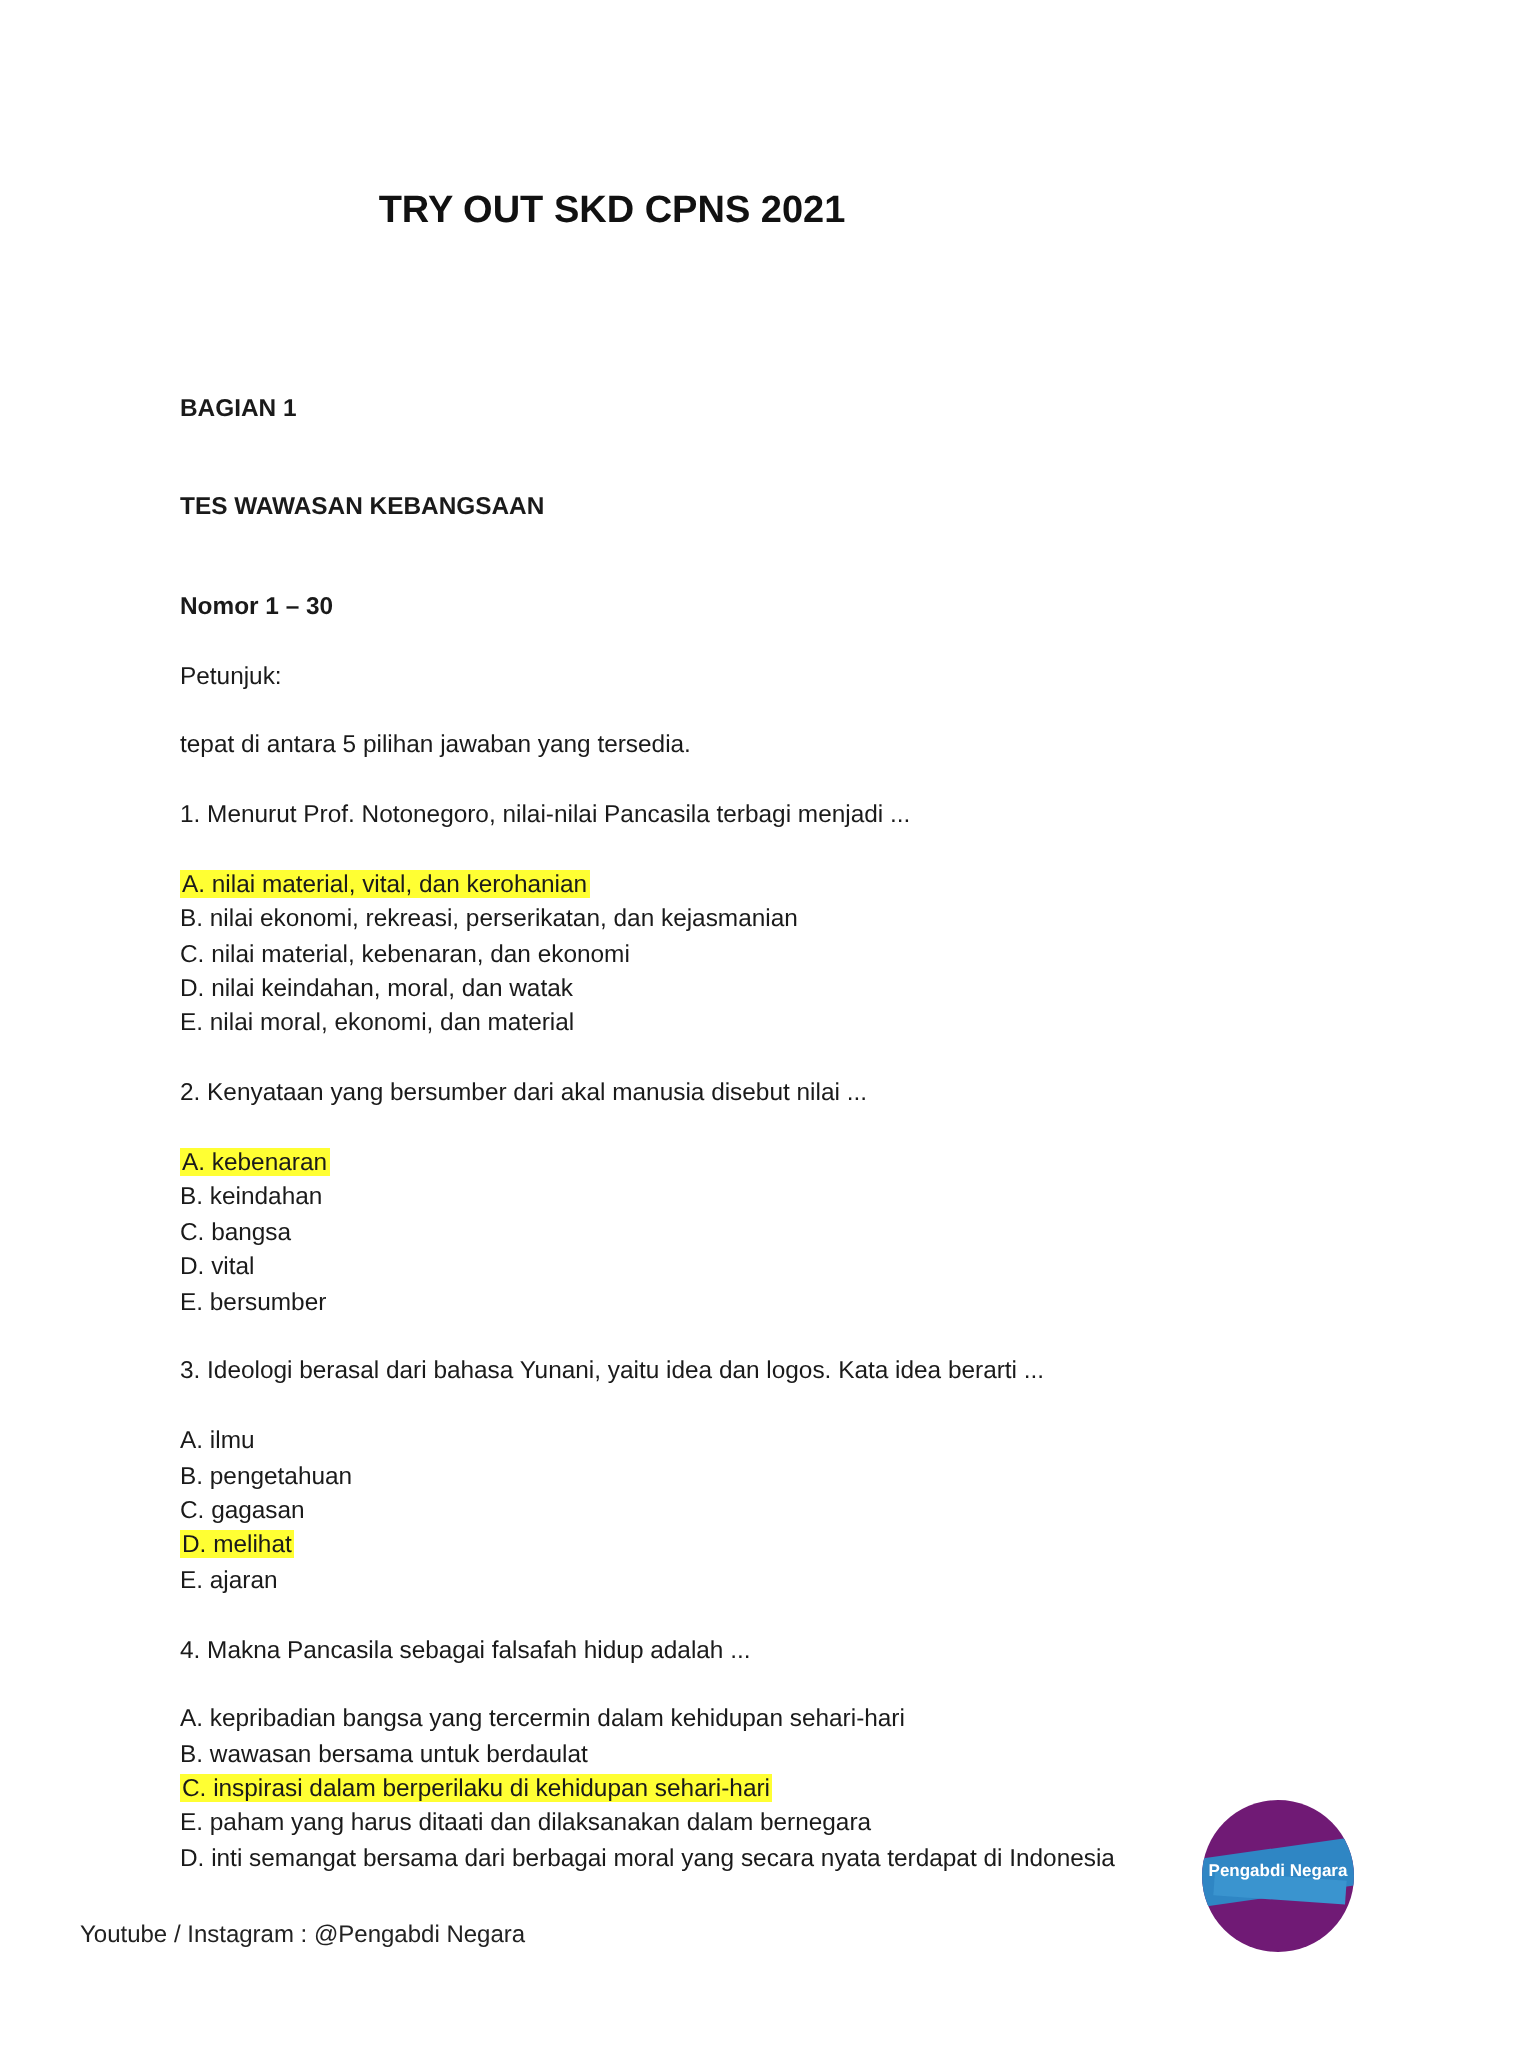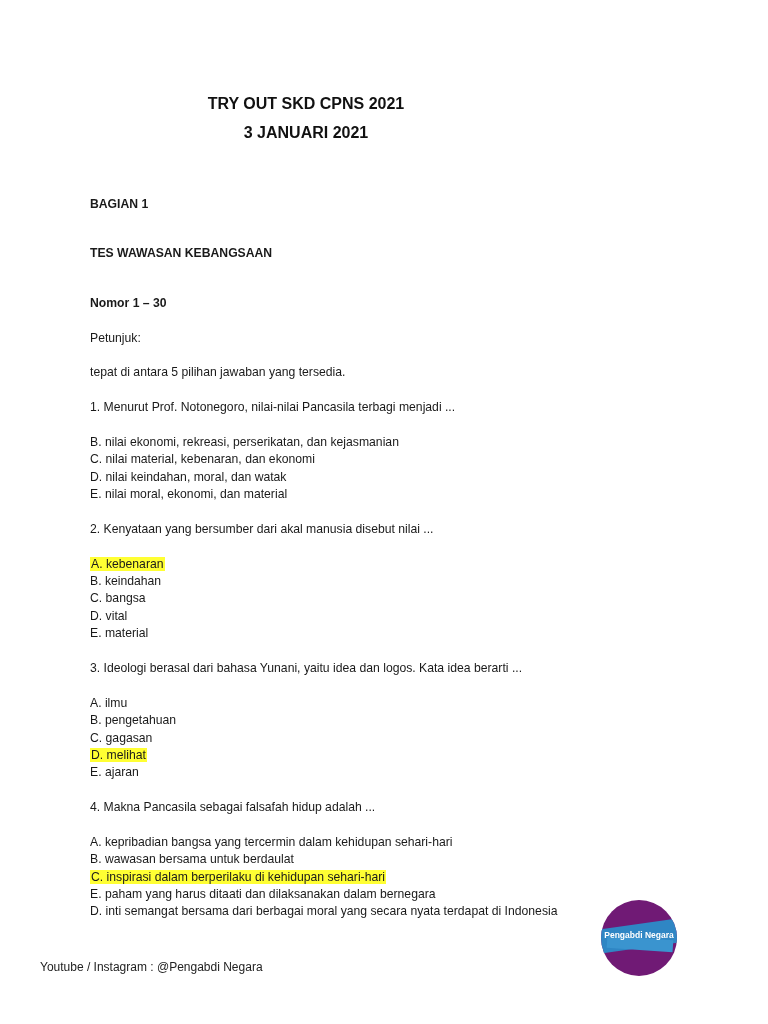"TRY OUT SKD CPNS 2021" .title { font-size: 16px -> 19px }
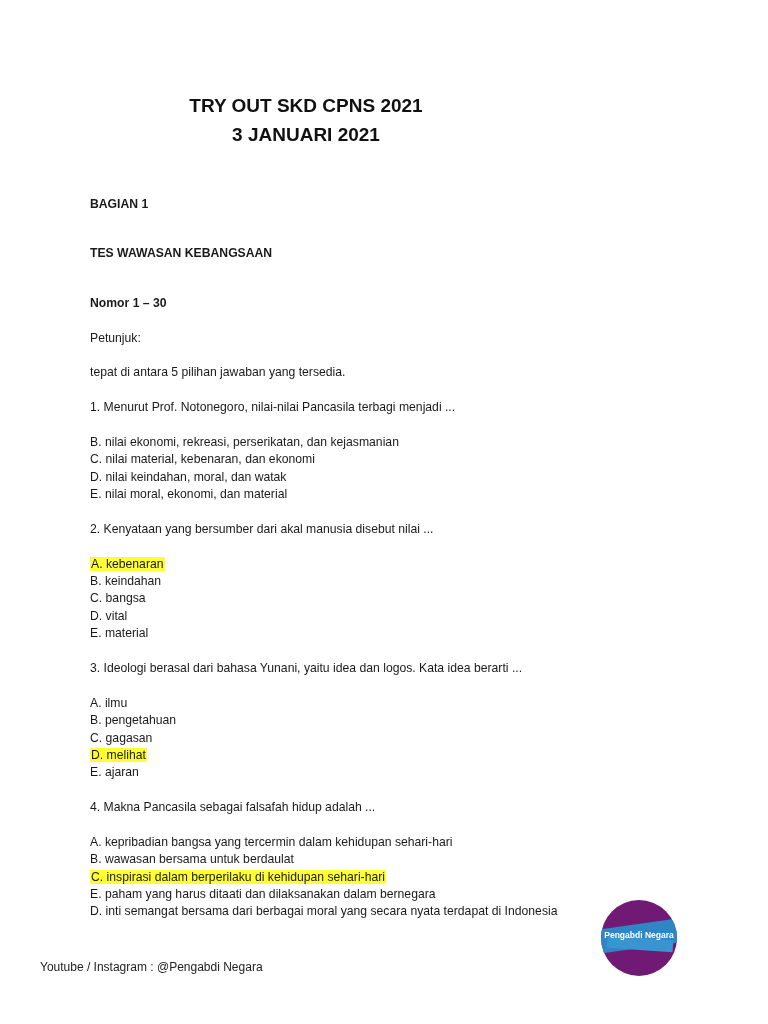"3 JANUARI 2021" div.title { html: <div>3 JANUARI 2021</div> -> none }
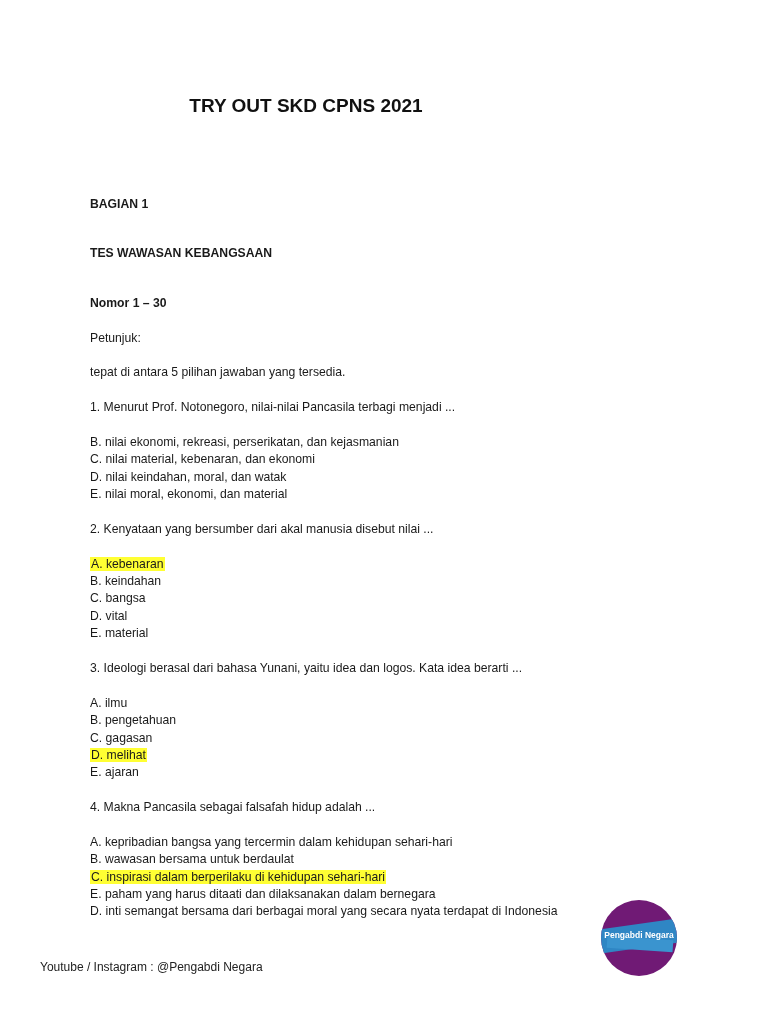"A. nilai material, vital, dan" div.line { html: none -> <div><span>A. nilai material, vital, dan kerohanian</span></div> }
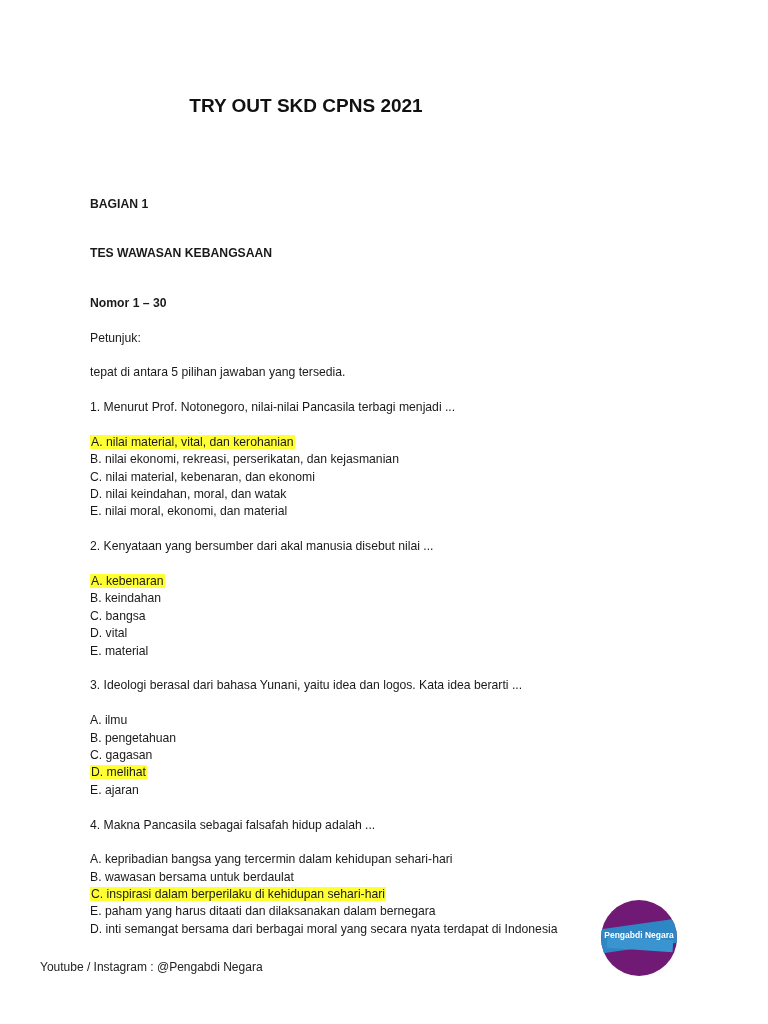"E. material" div.line { text: material -> bersumber }
